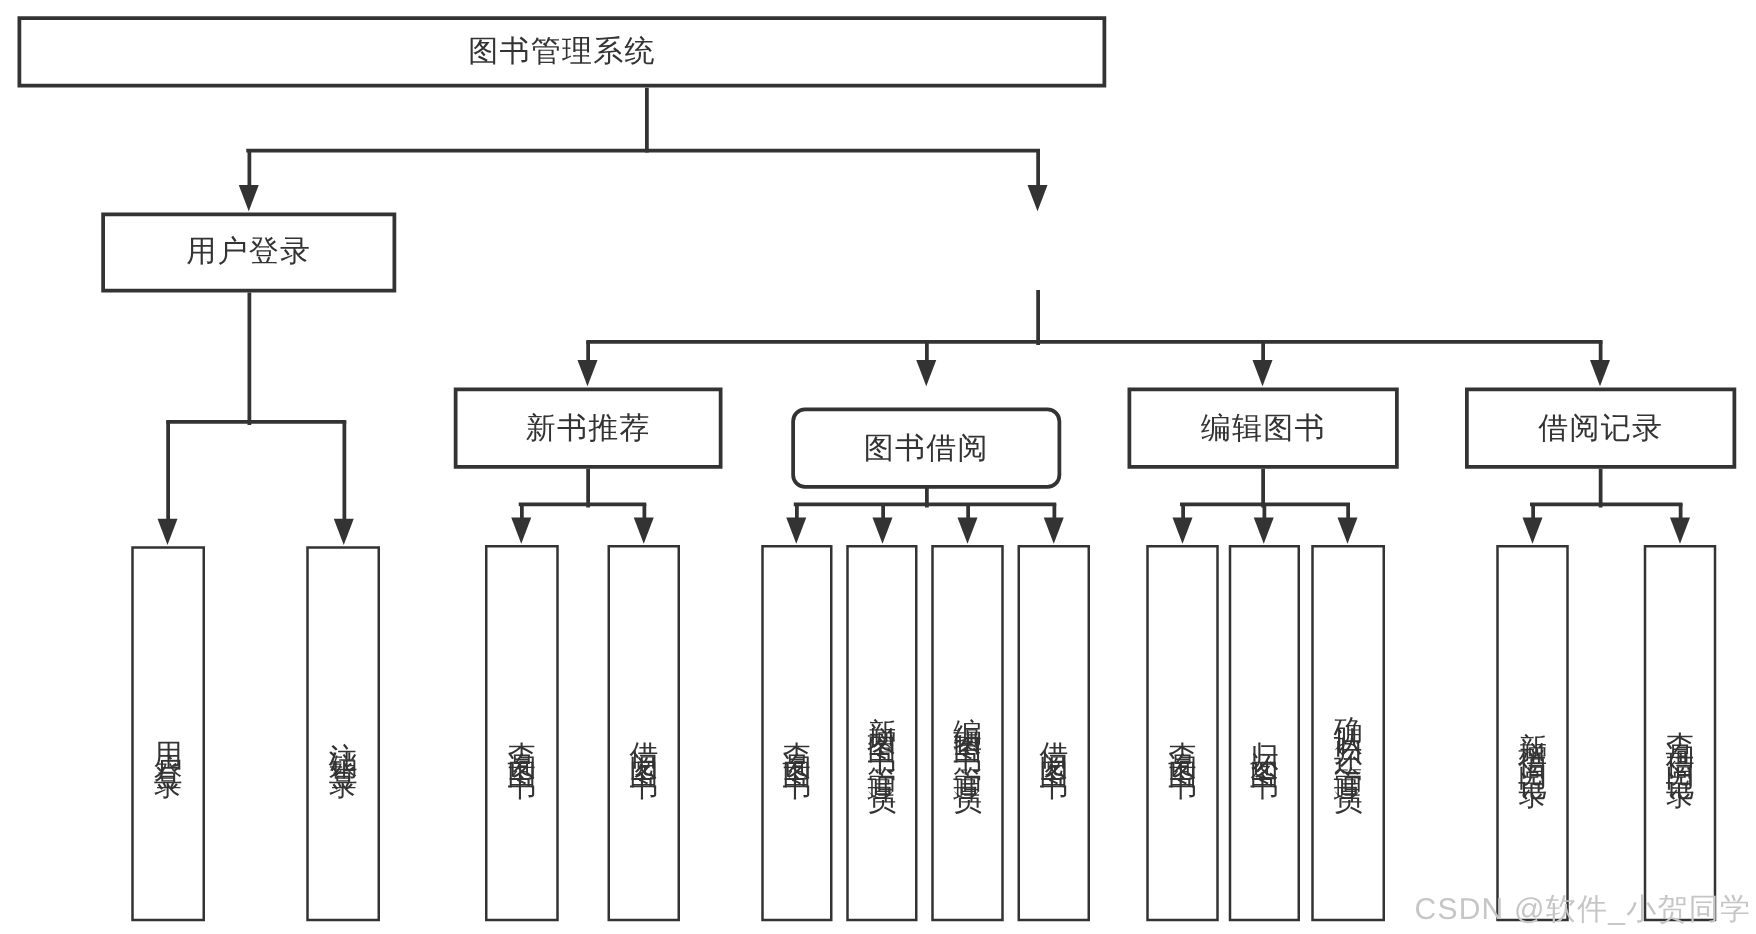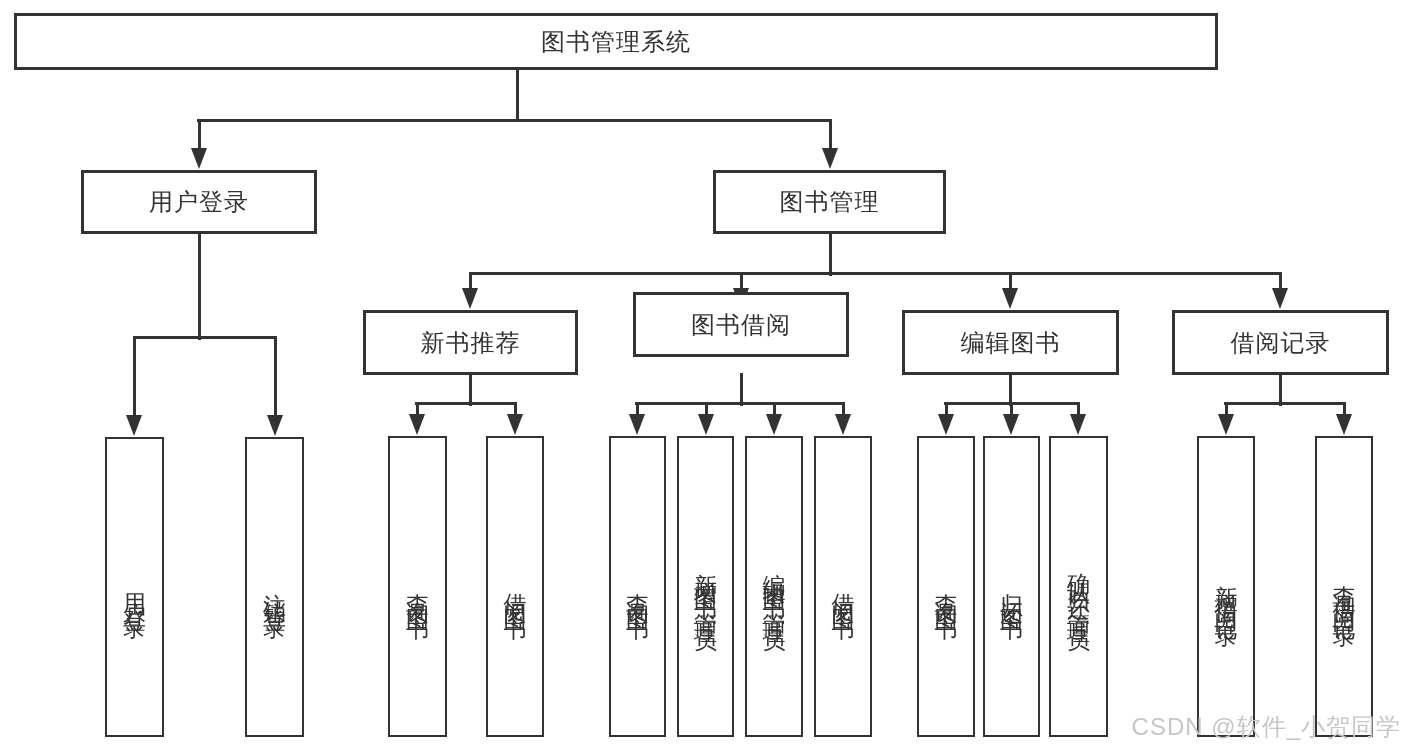"图书管理系统" div.node { width: 1204px -> 871px }
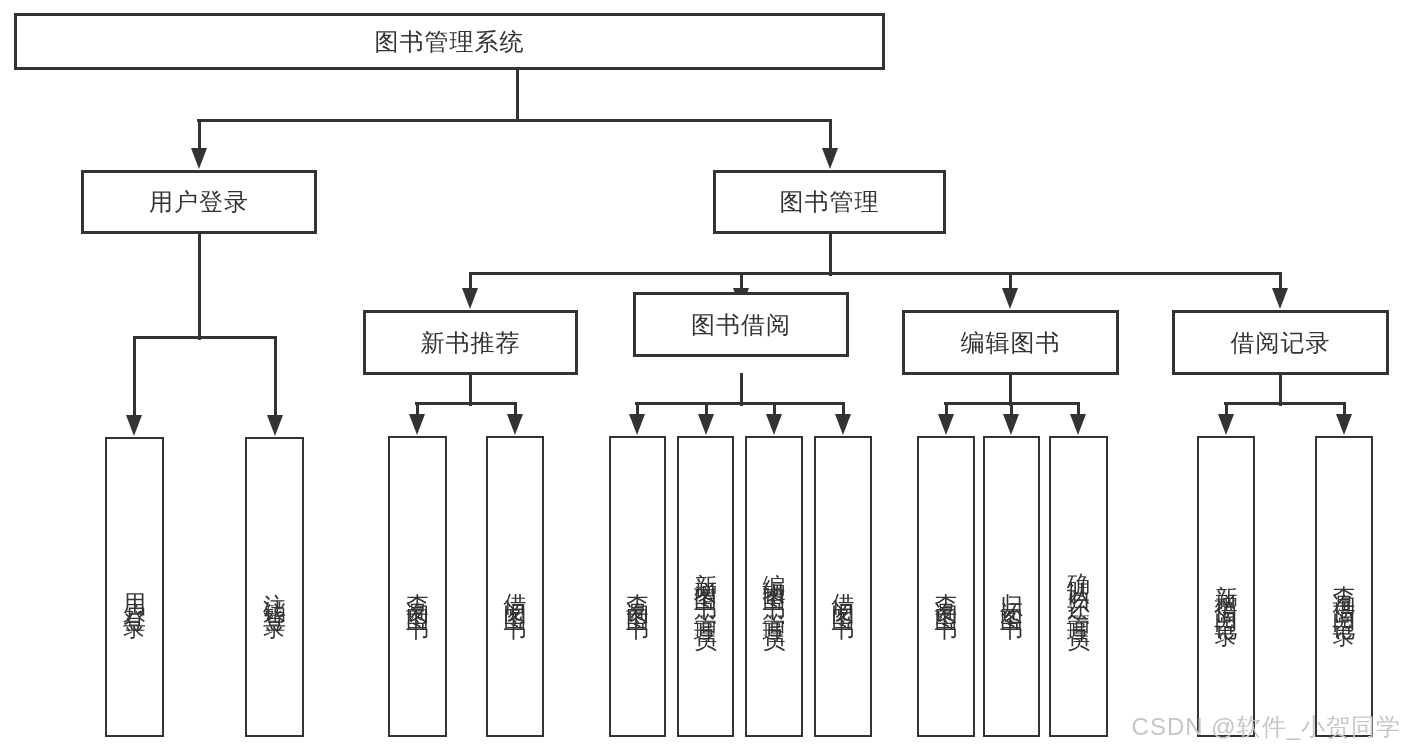"图书管理" div.node { html: <div> <span>图书管理</span> </div> -> none }
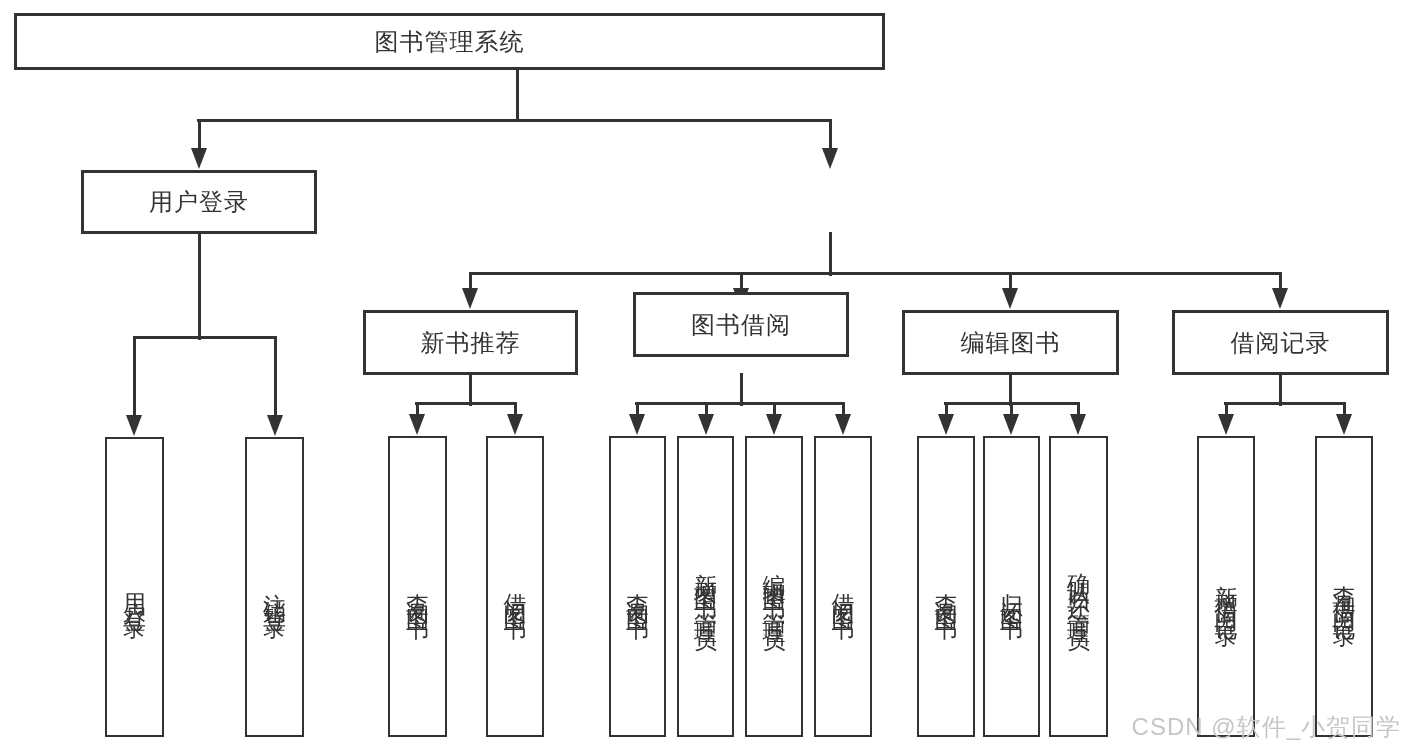"图书借阅" div.node { border-radius: none -> 11px; top: 292px -> 326px }
